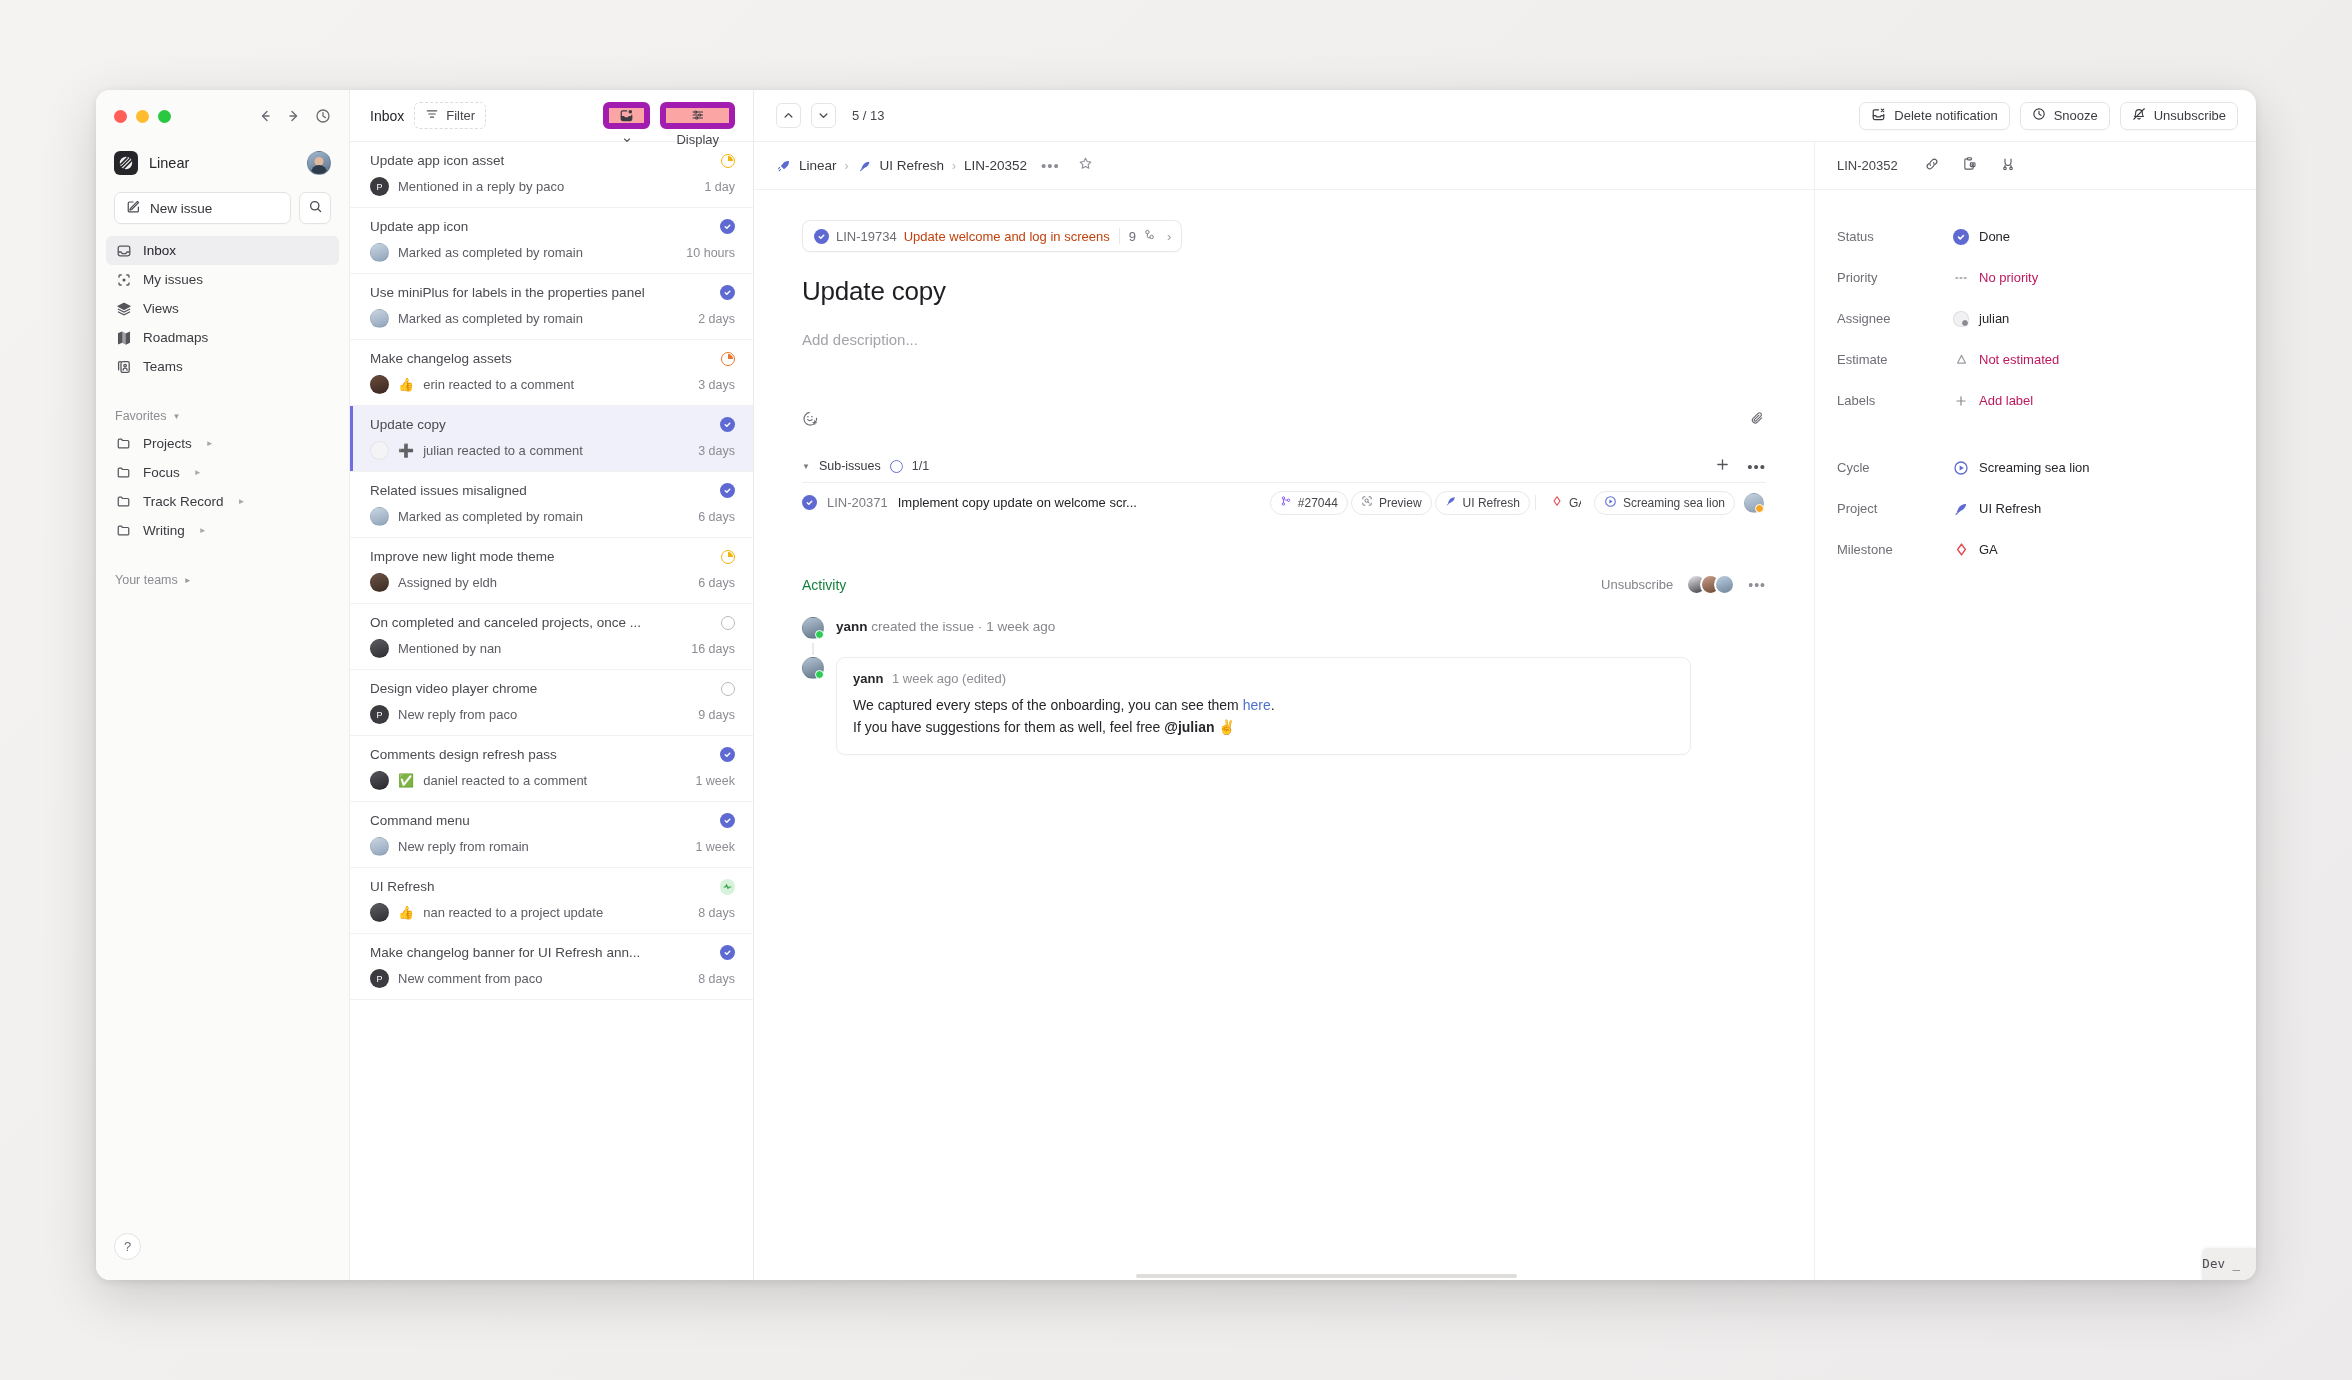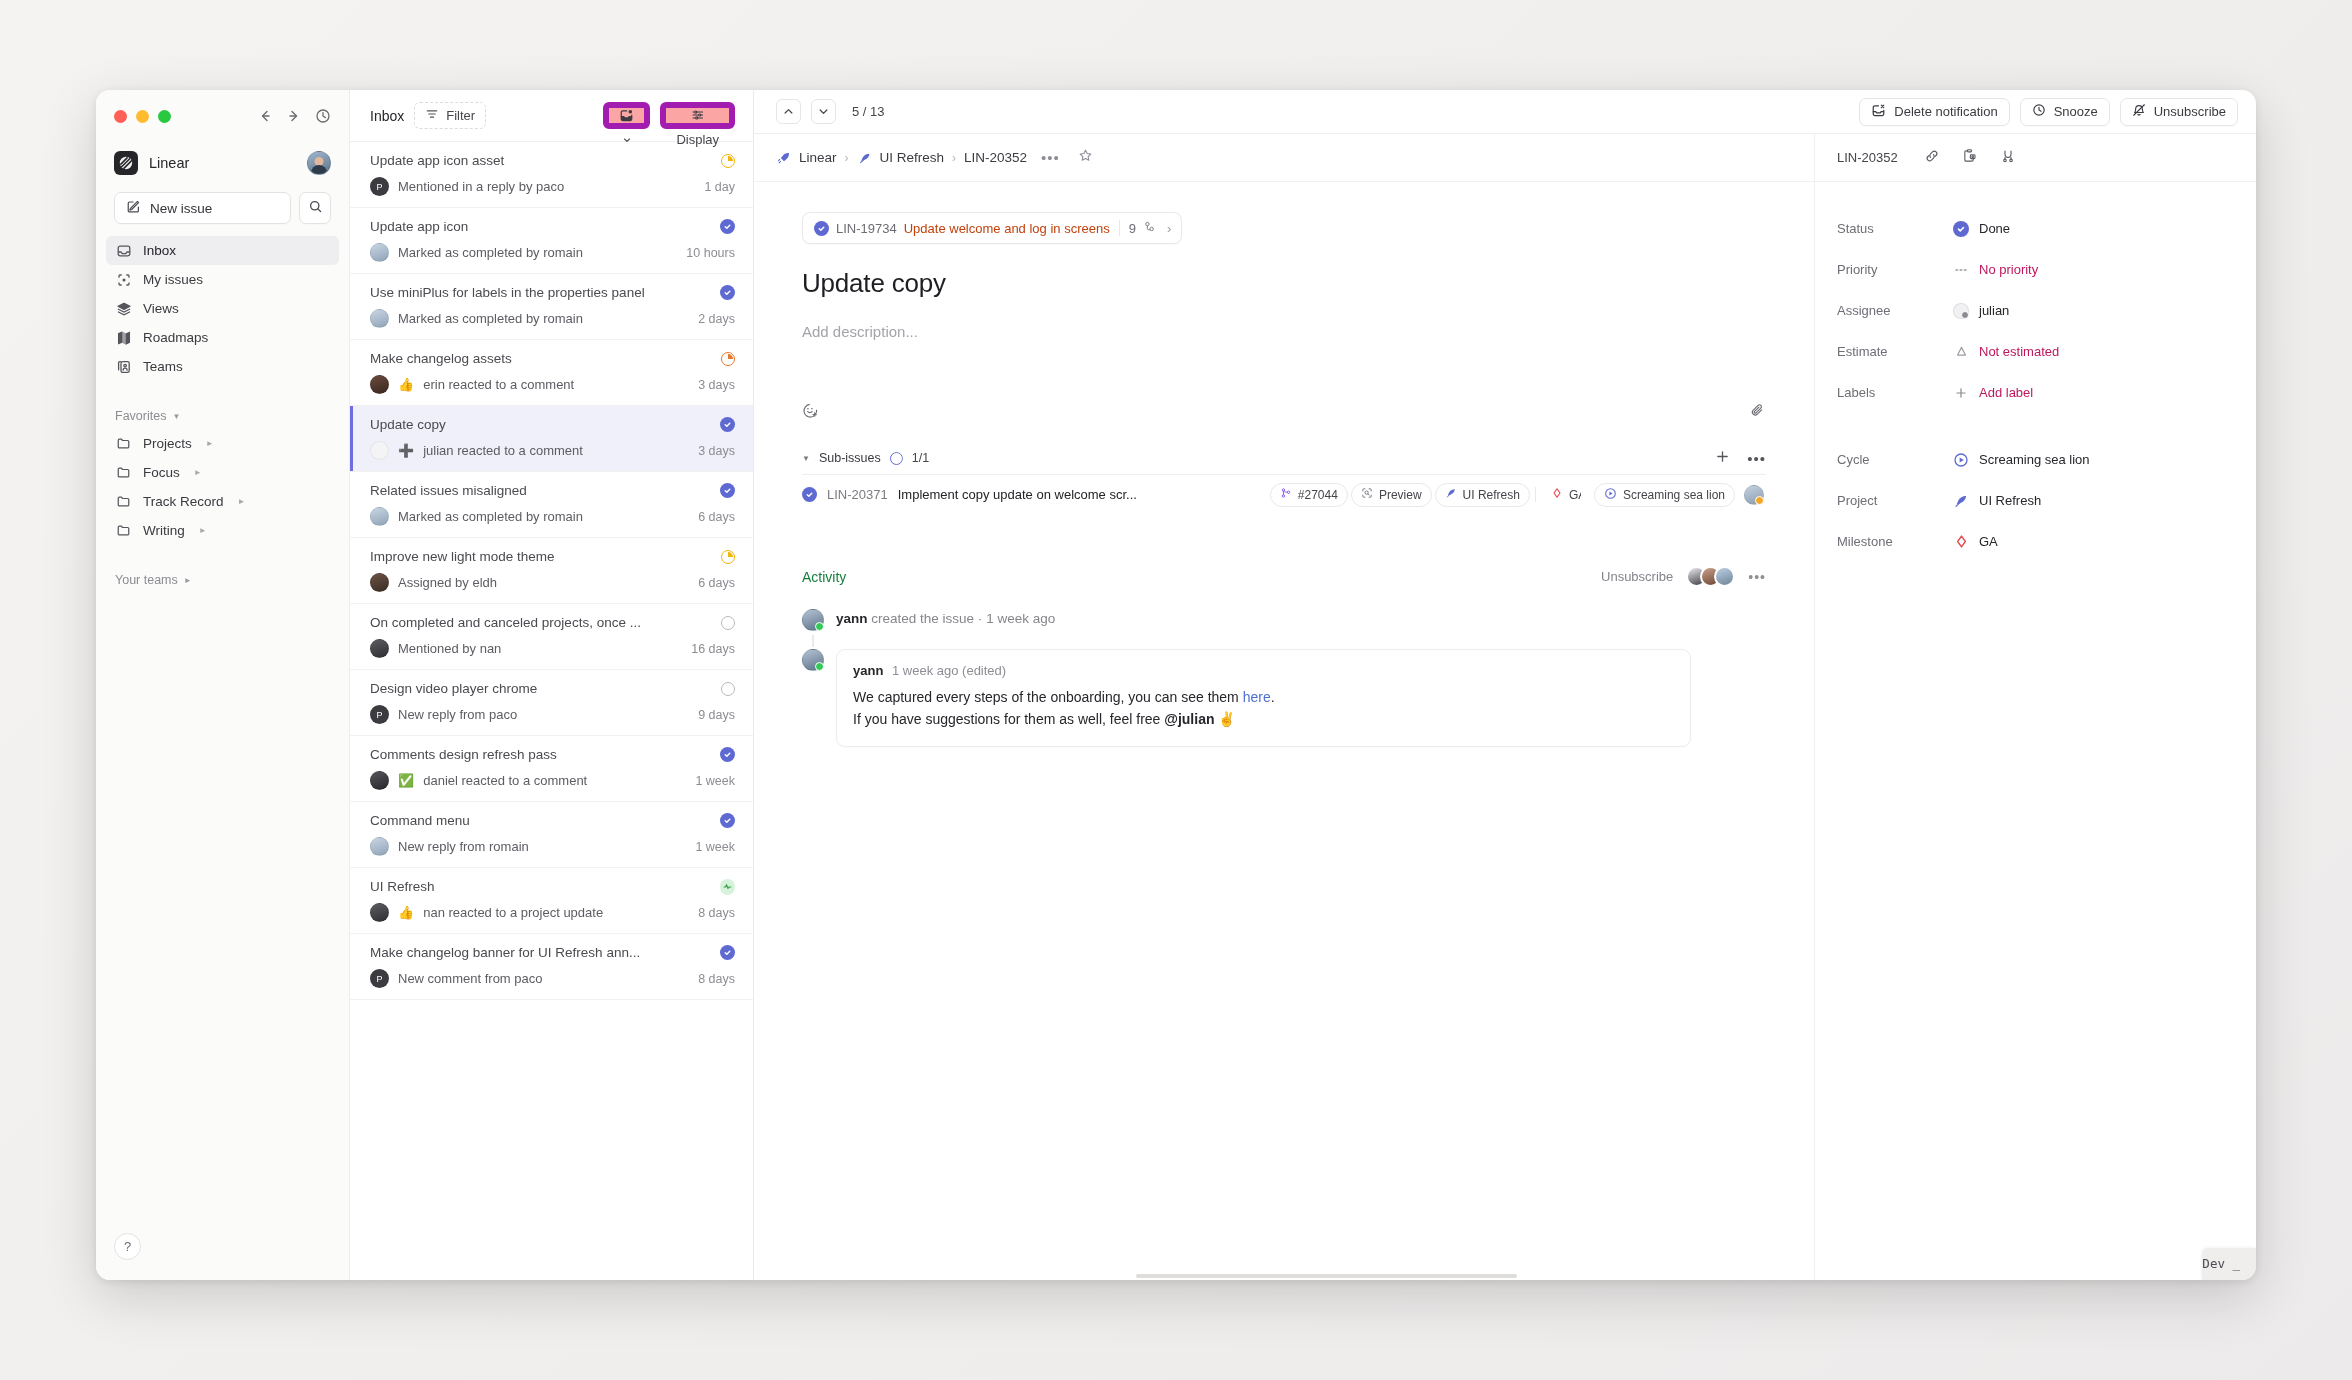"5 / 13" .mainhdr { height: 44px -> 52px }
